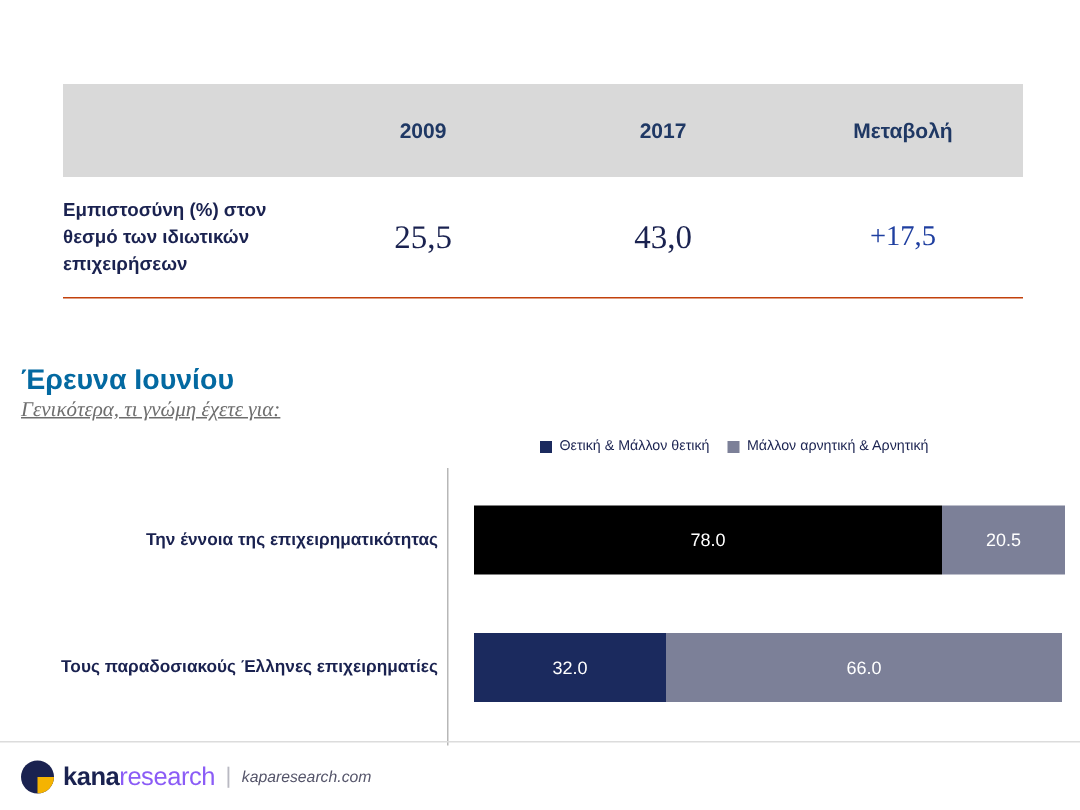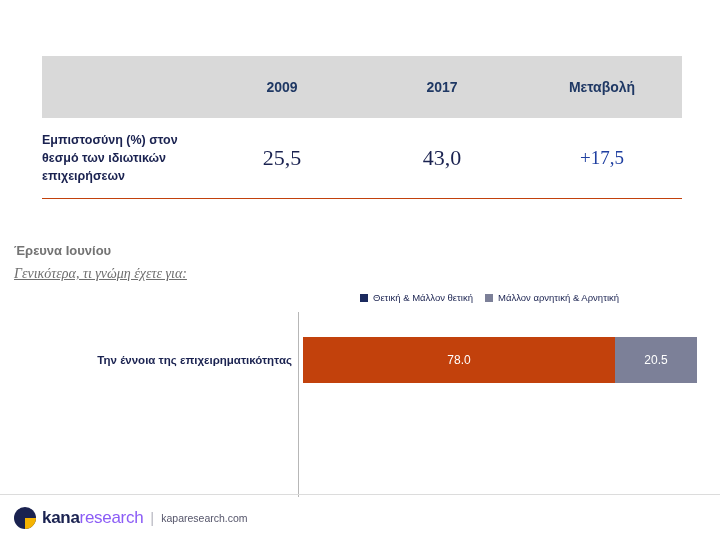"Έρευνα Ιουνίου" .section-title { color: #737373 -> #0369a1; font-size: 13px -> 19px }
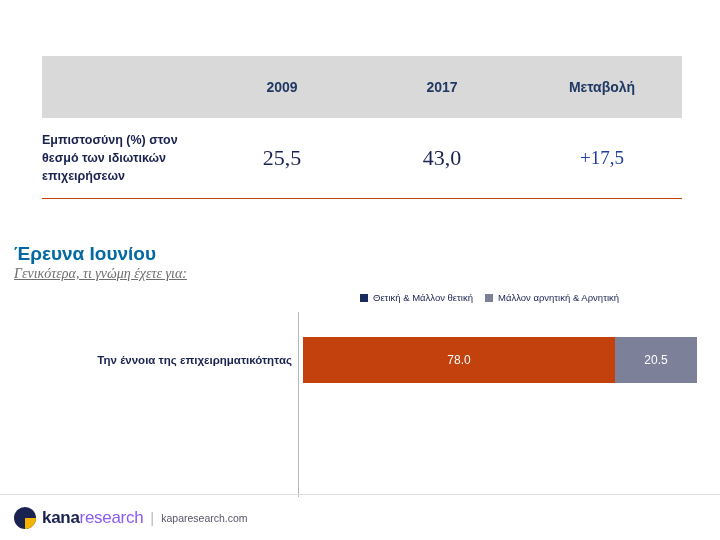"Την έννοια της επιχειρηματικότητας" .cat-label { padding-right: 11px -> 24px }
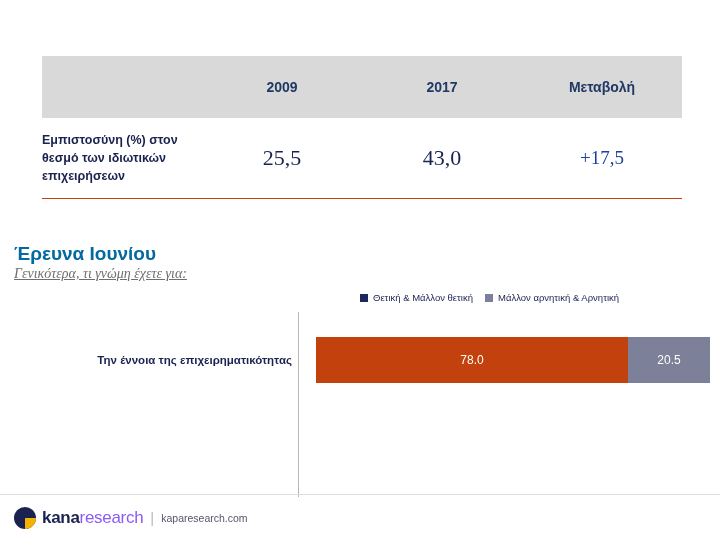"78.0" div.seg { background: #c2410c -> #000000 }
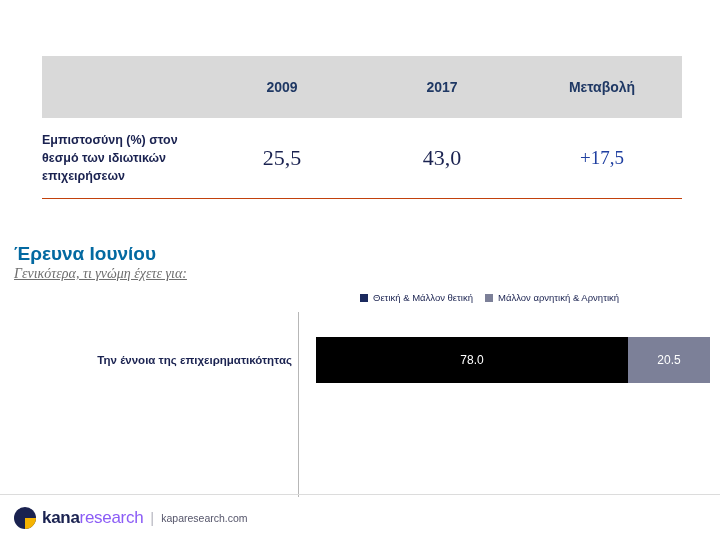"Τους παραδοσιακούς Έλληνες" div.bar-row { html: none -> <div> <div>Τους παραδοσιακούς Έλληνες επιχειρηματίες</div> <div> <div>32.0</div> <div>66.0</div> </div> </div> }
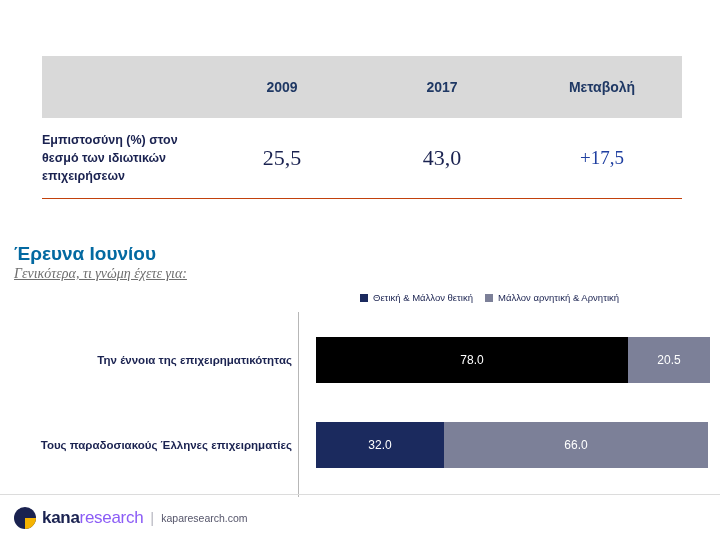"kaparesearch.com" .logo-url { font-style: none -> italic }
